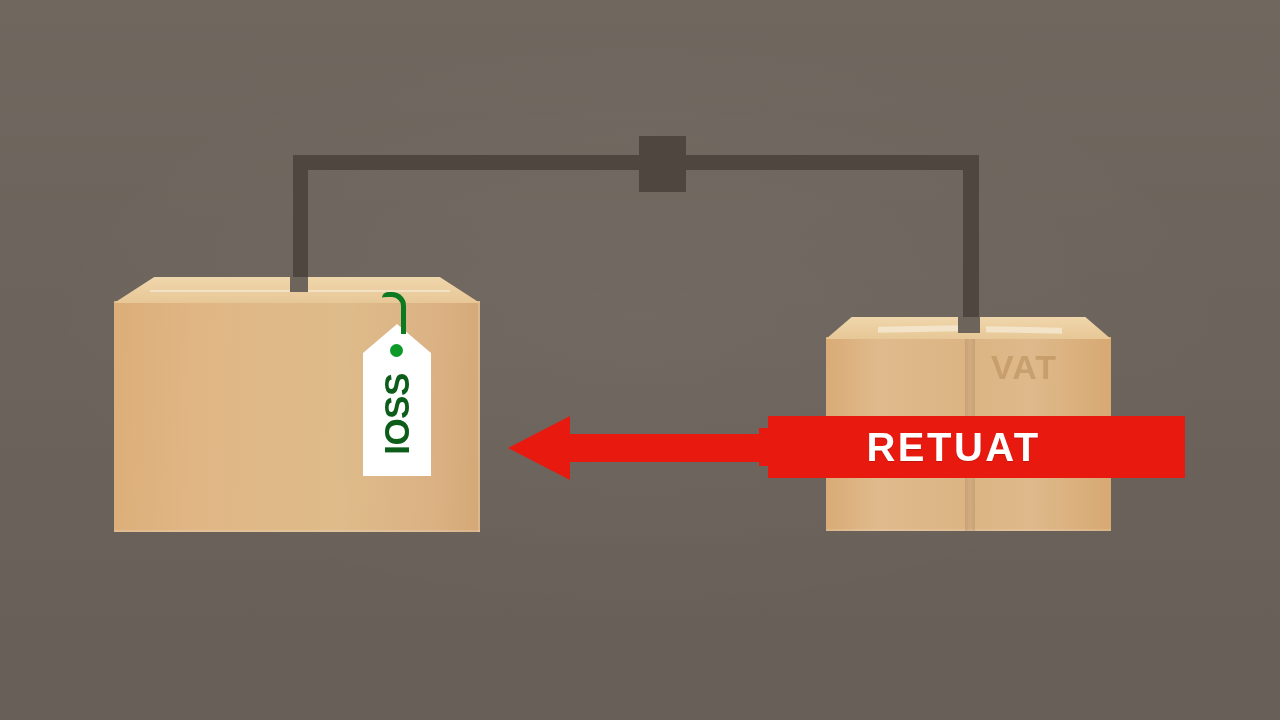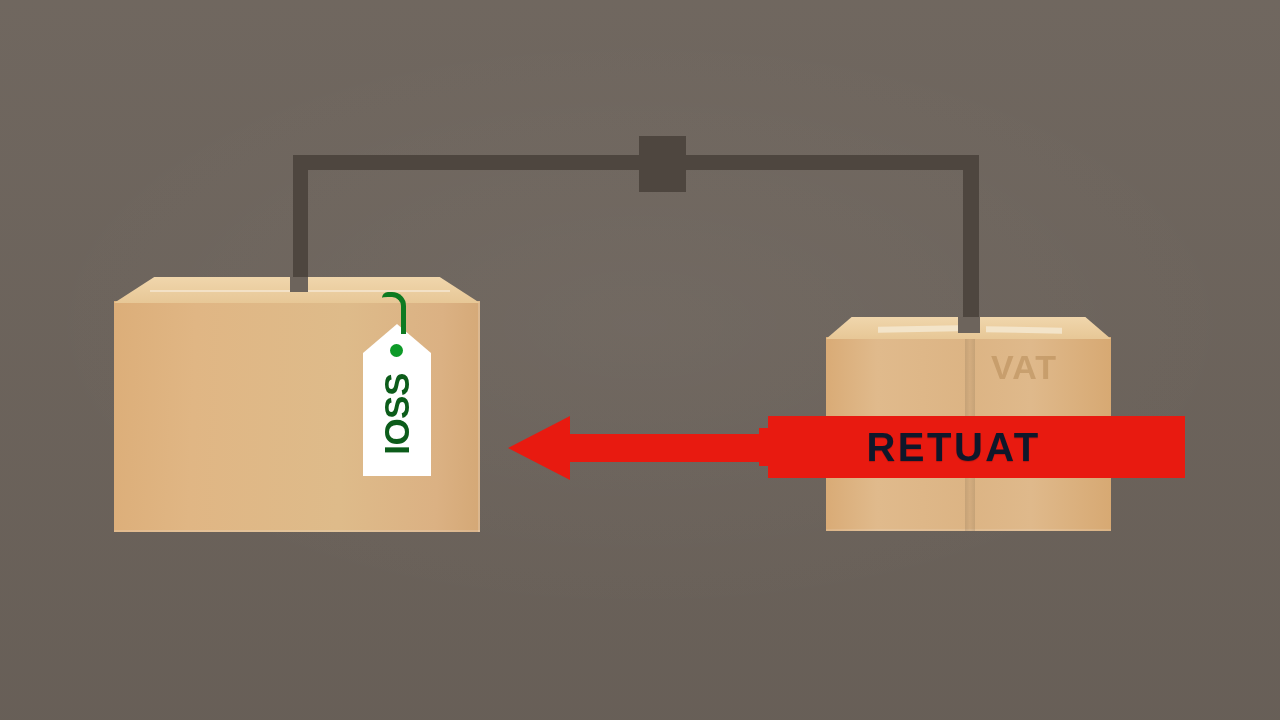"RETUAT" .banner-label { color: #0f172a -> #ffffff }
